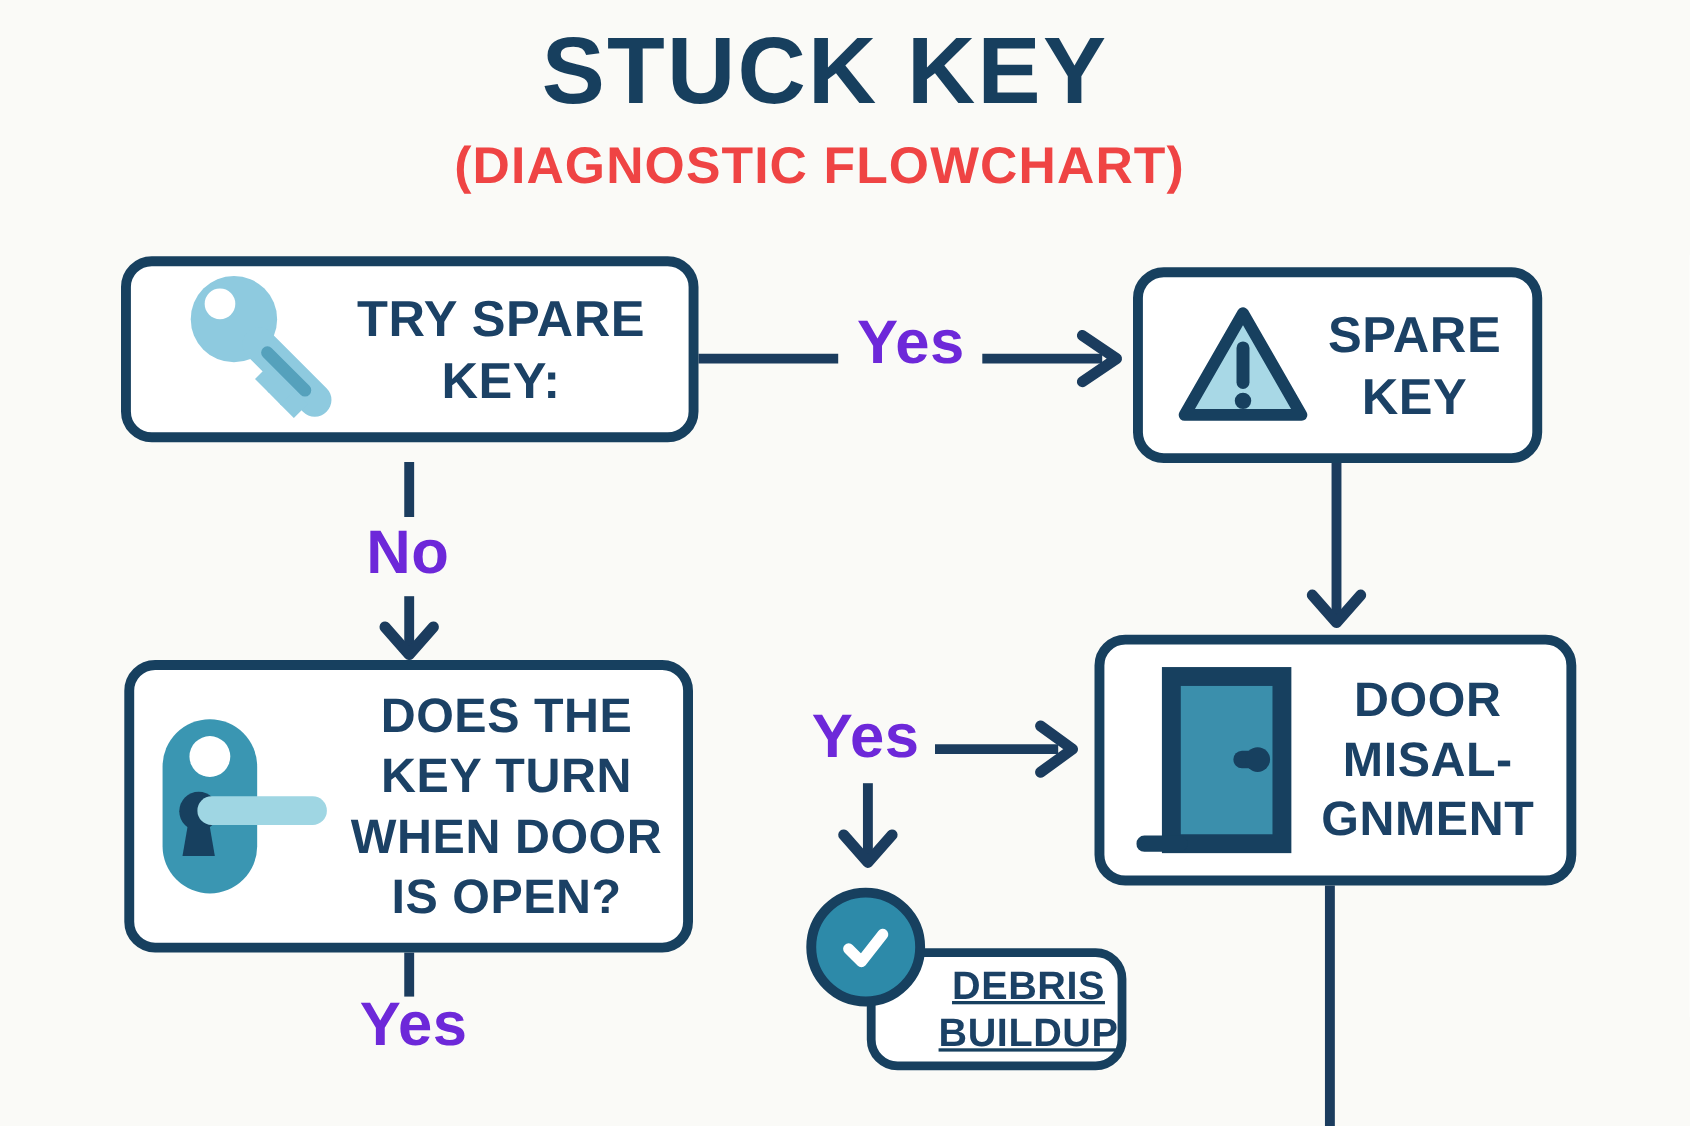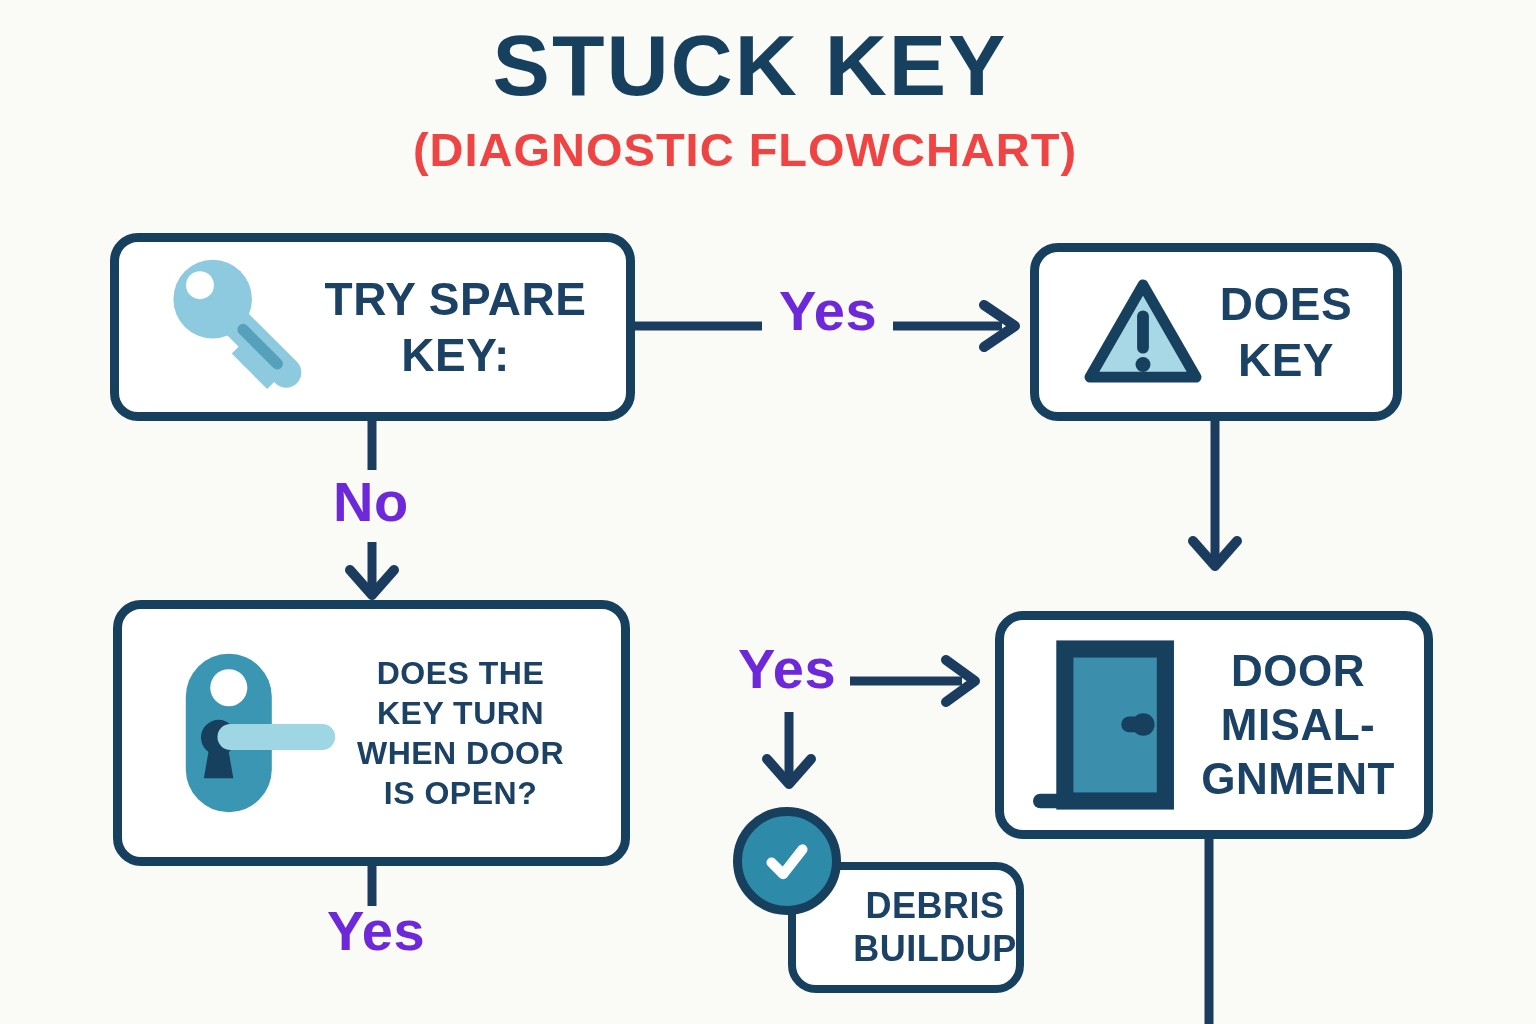"TRY SPARE" #node-try { height: 188px -> 169px }
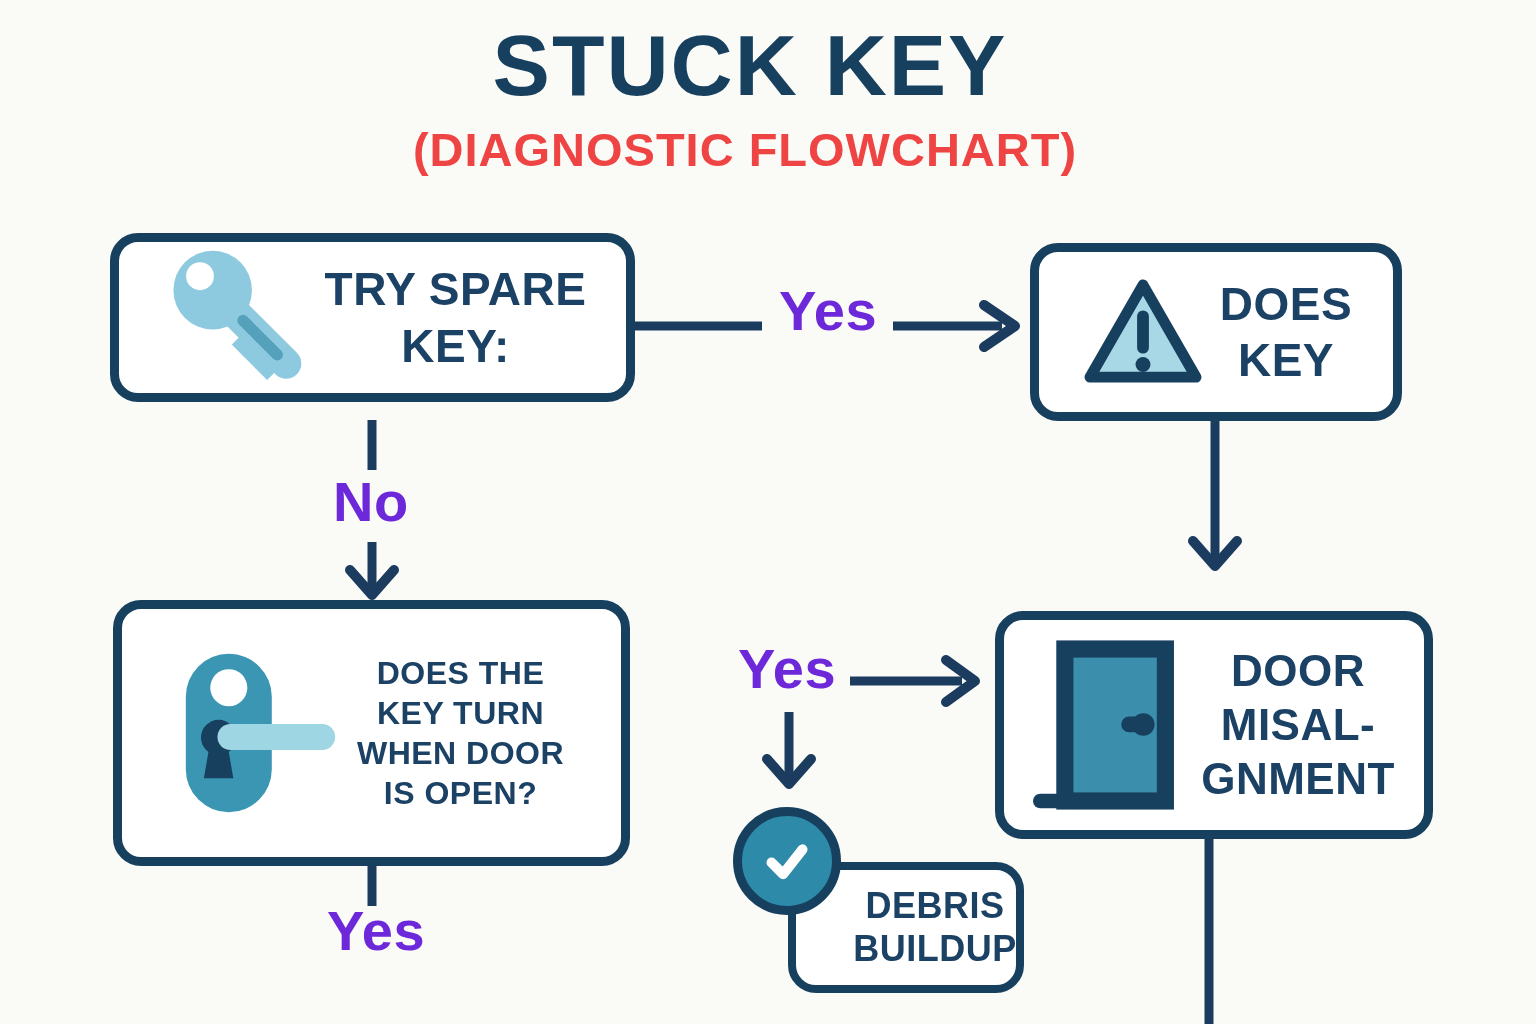"DOES" div.node-label { text: DOES -> SPARE }
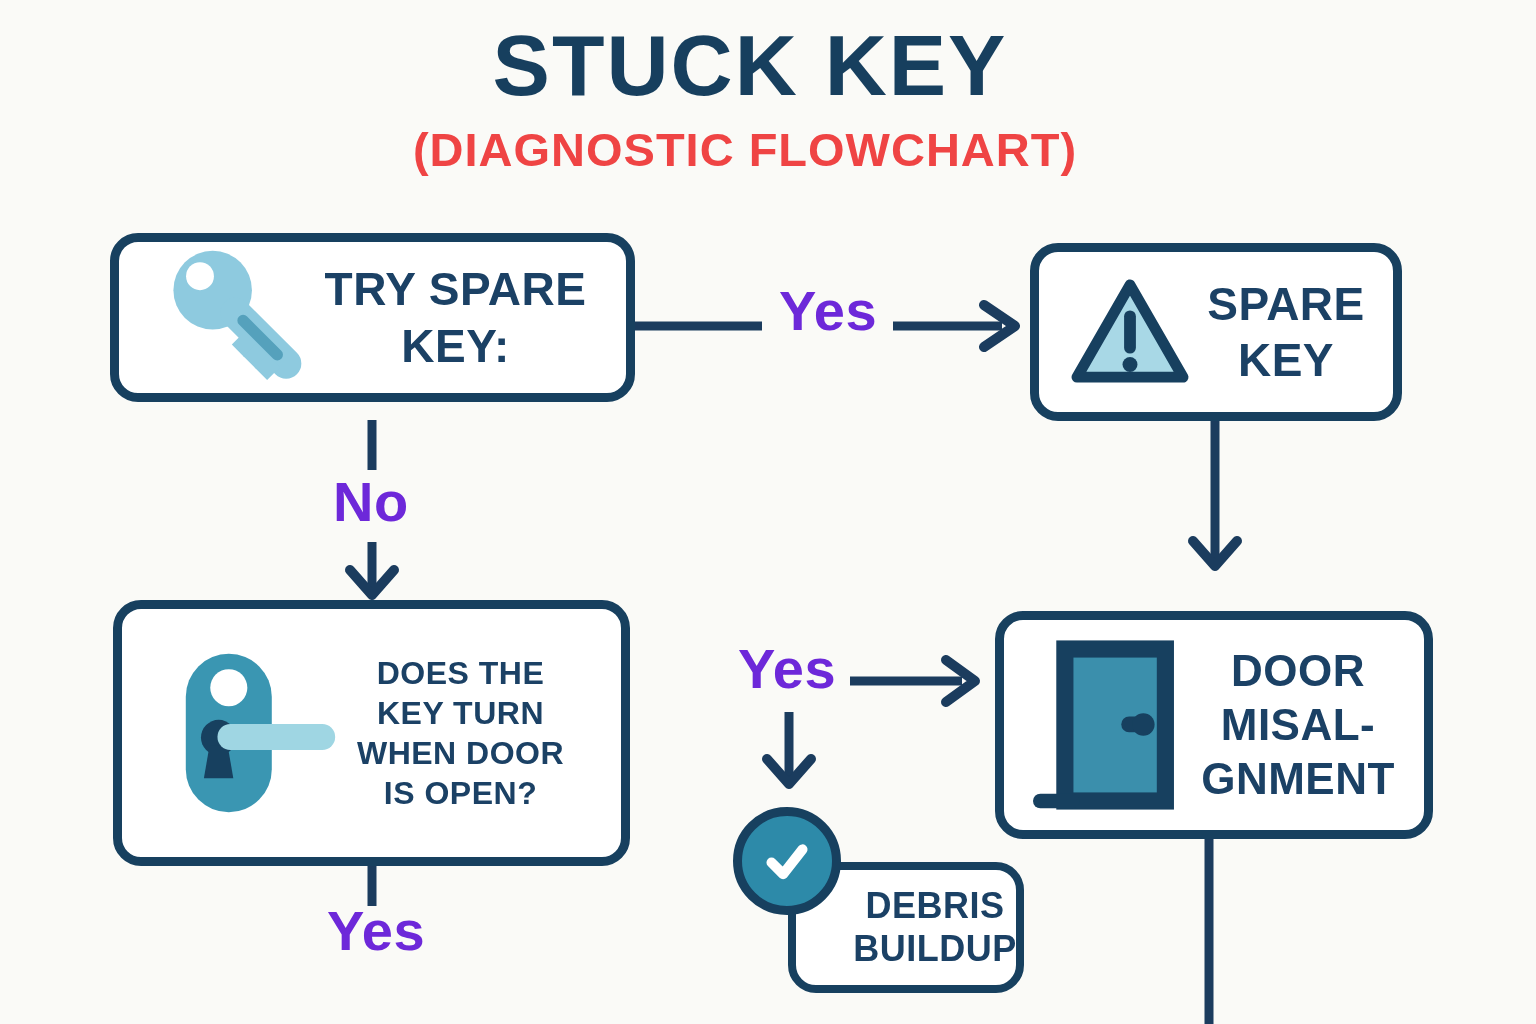"DOES THE" #node-question .node-label { font-size: 32px -> 44px }
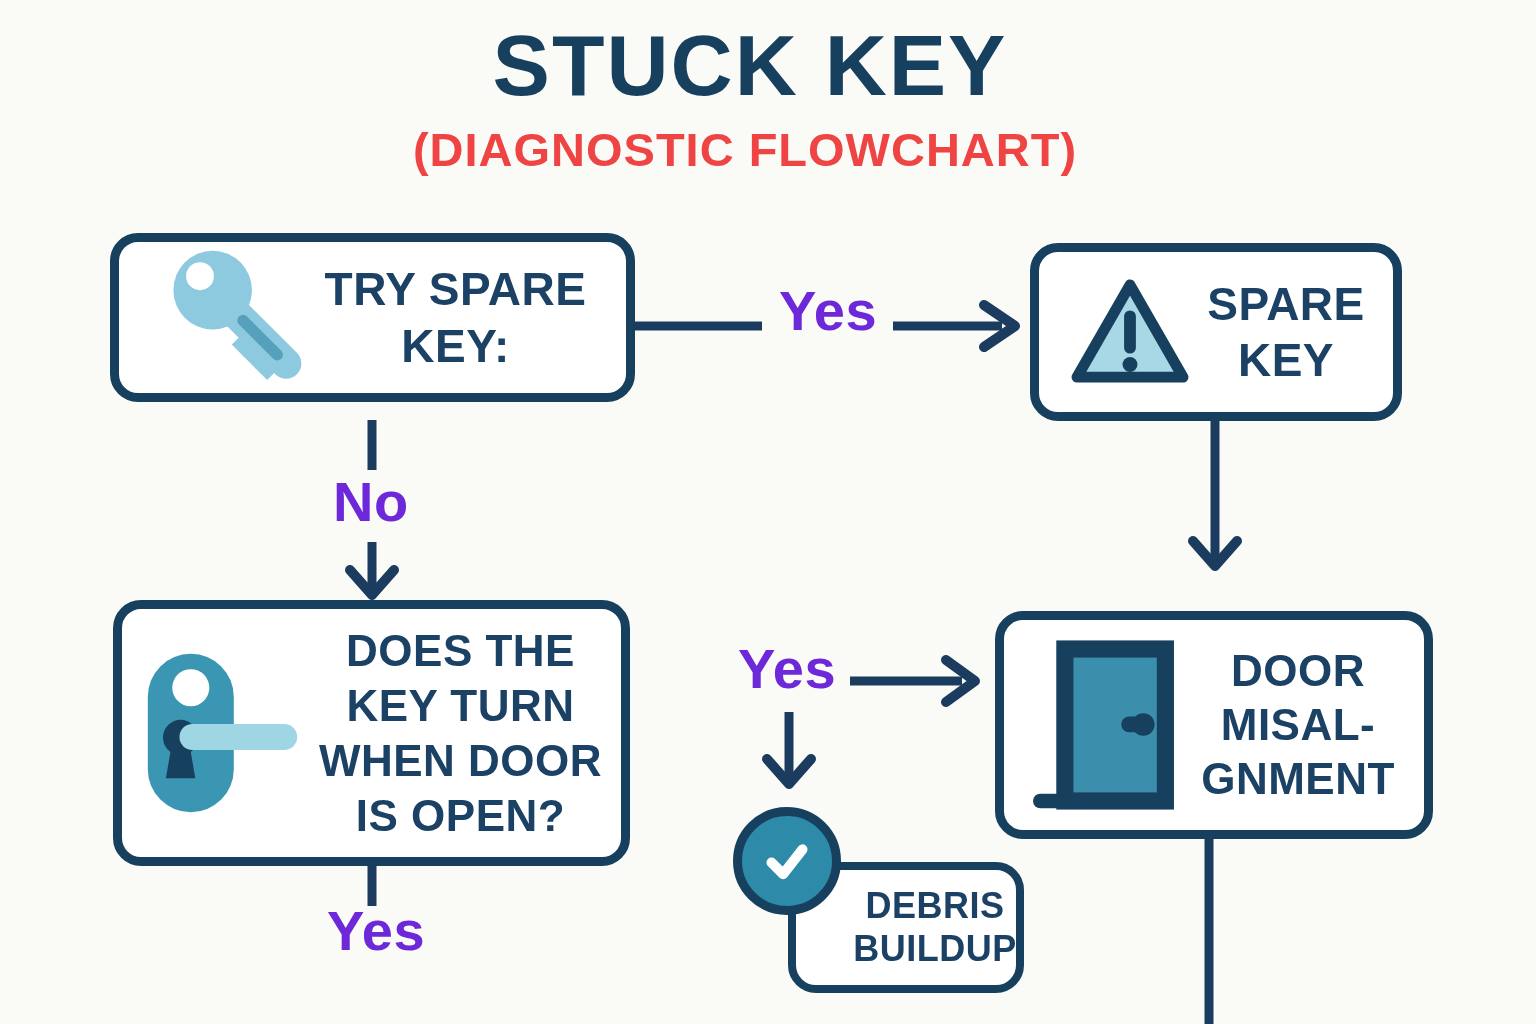"DOOR" #node-door { top: 611px -> 577px }
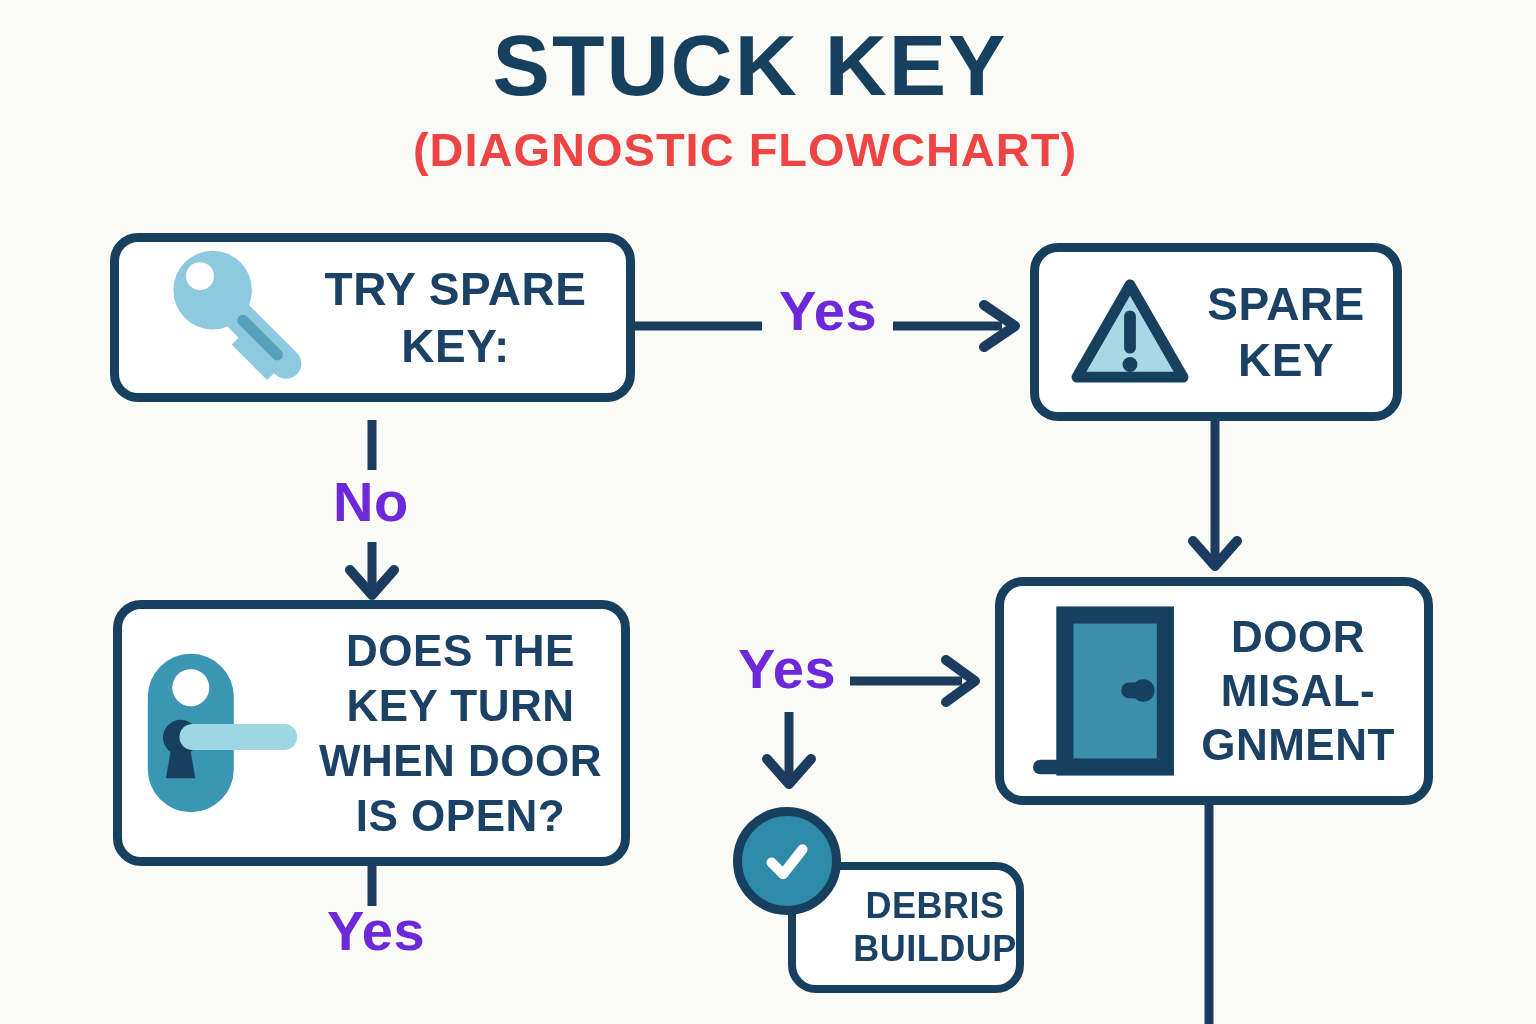"DEBRIS" #node-debris { height: 131px -> 111px; text-decoration: none -> underline }
